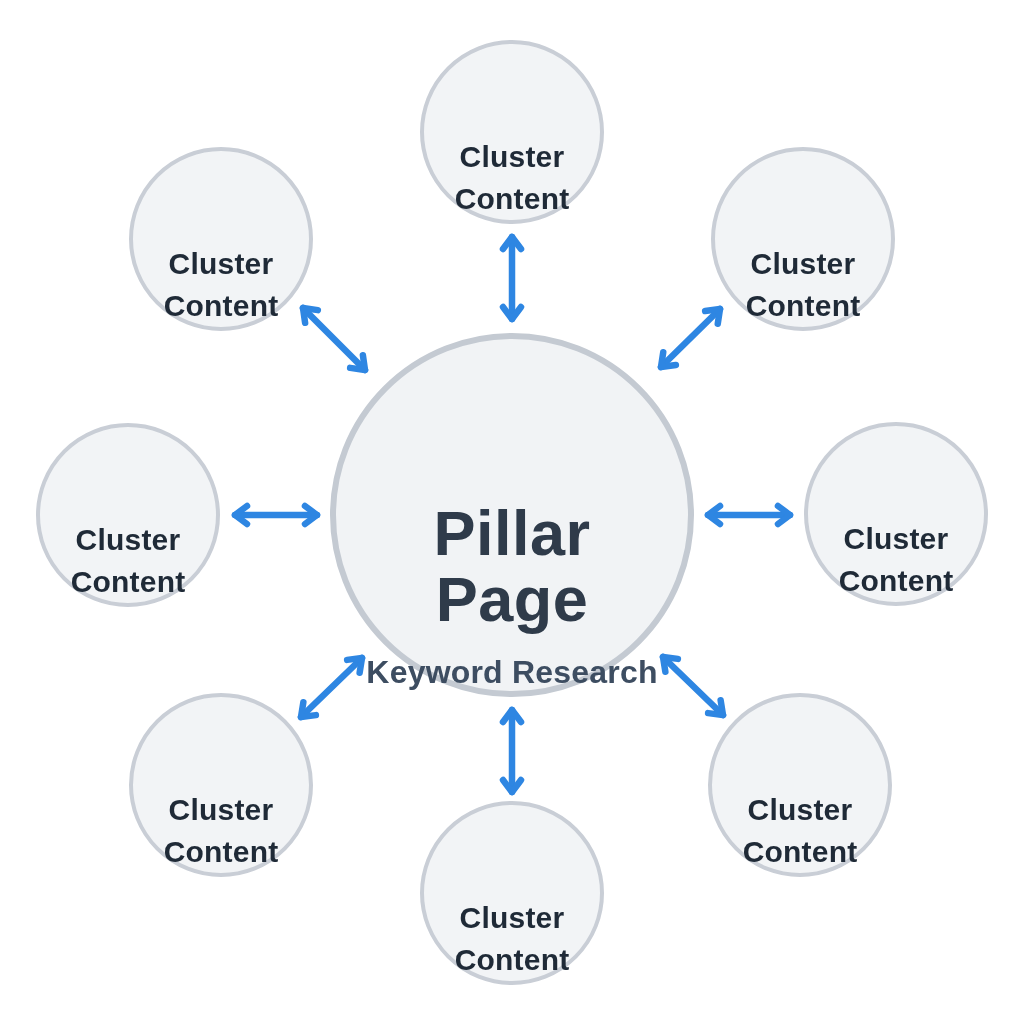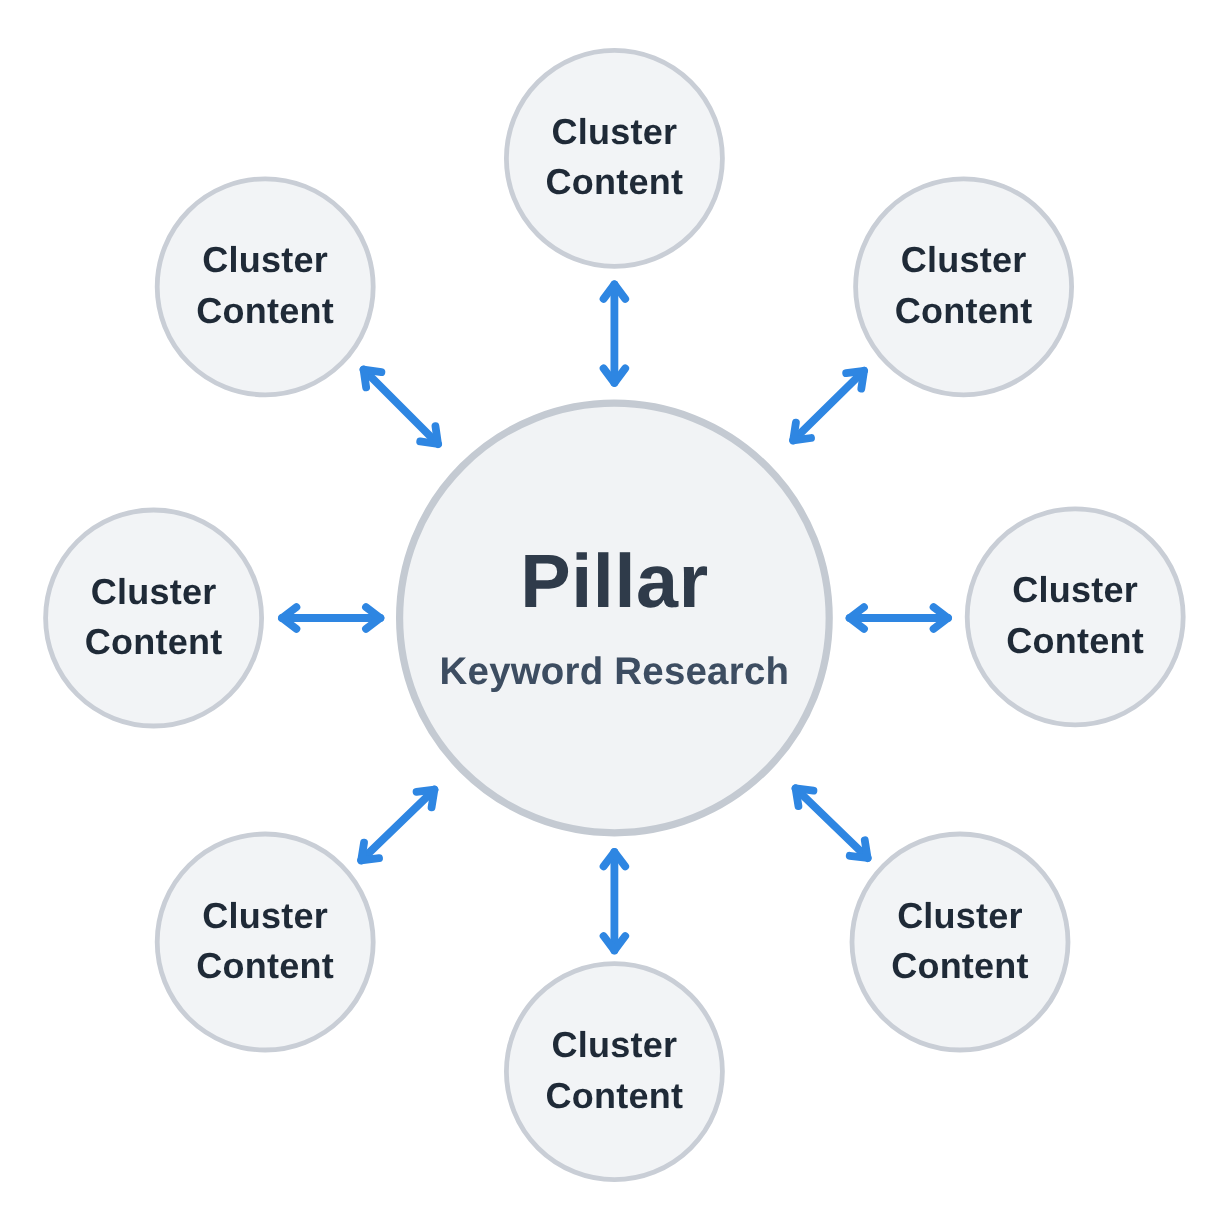"Cluster" .circle { justify-content: center -> flex-end }
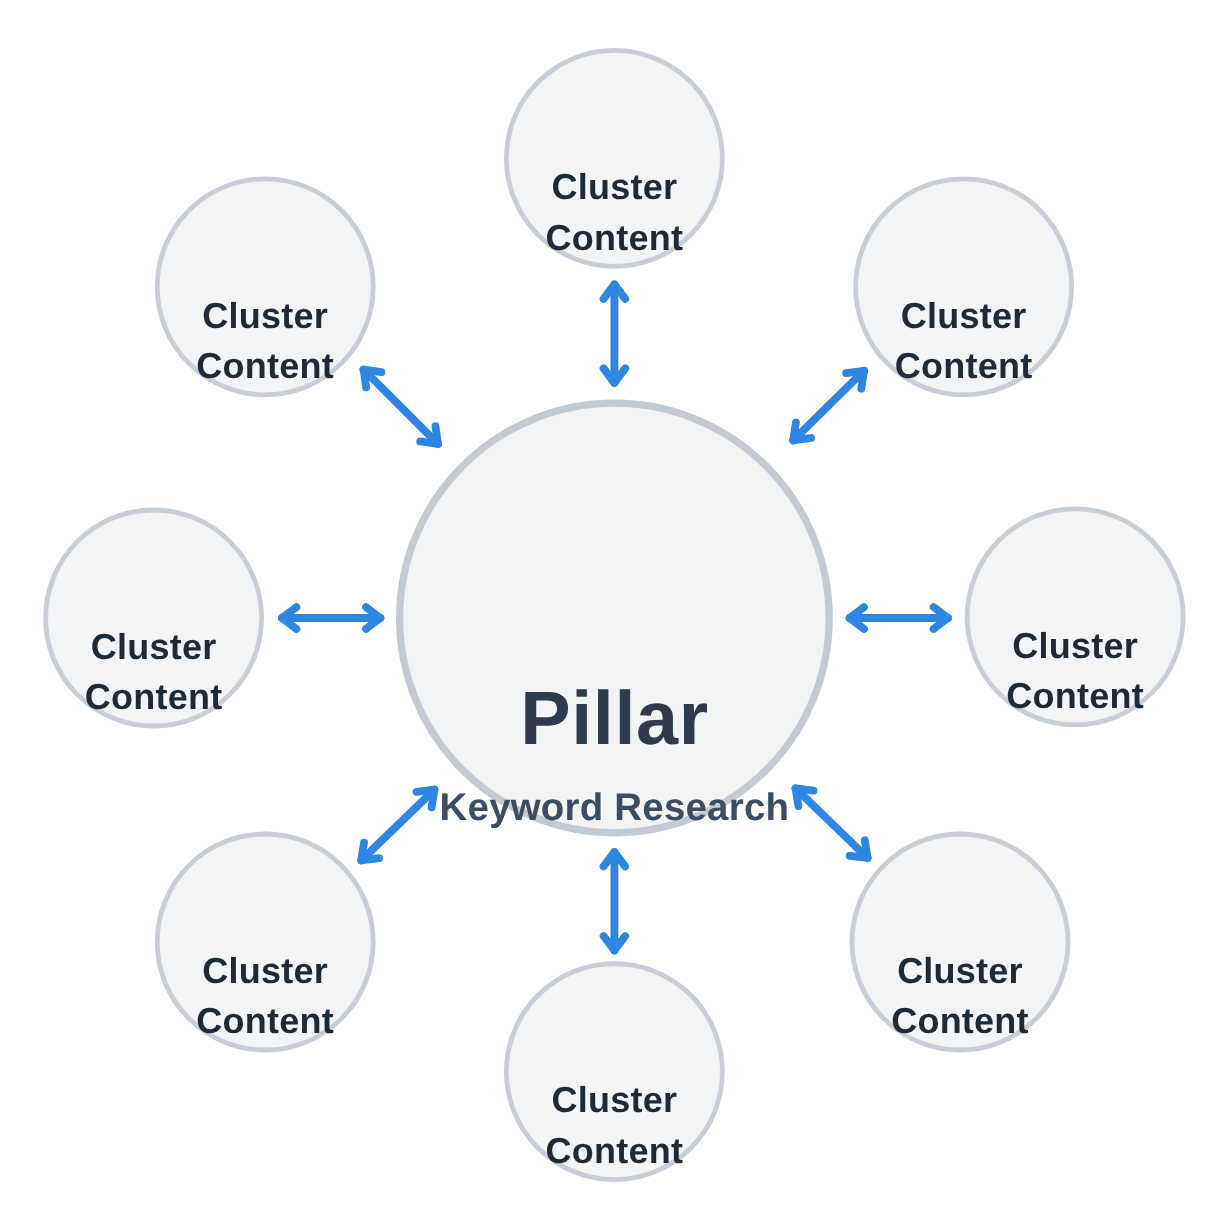"Page" span.title-line { html: none -> <span>Page</span> }
